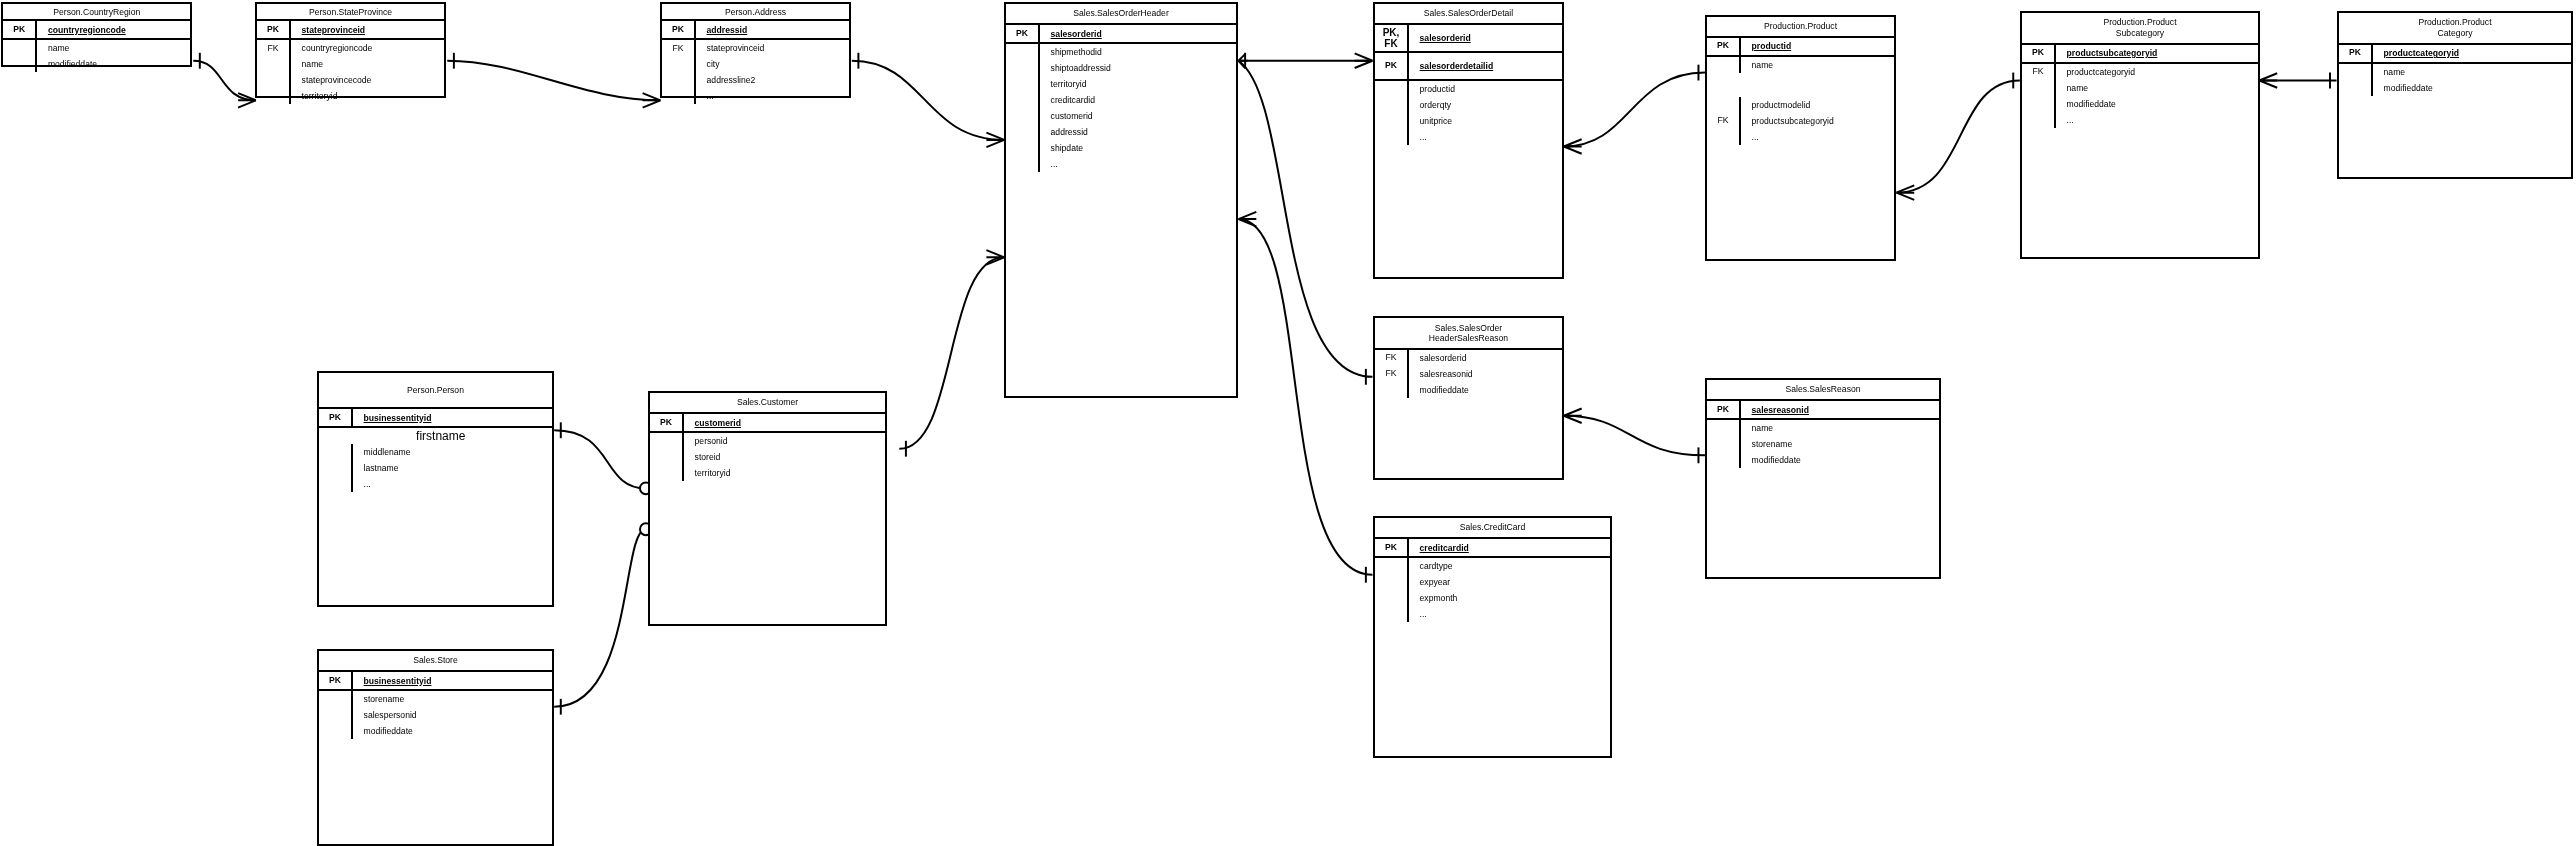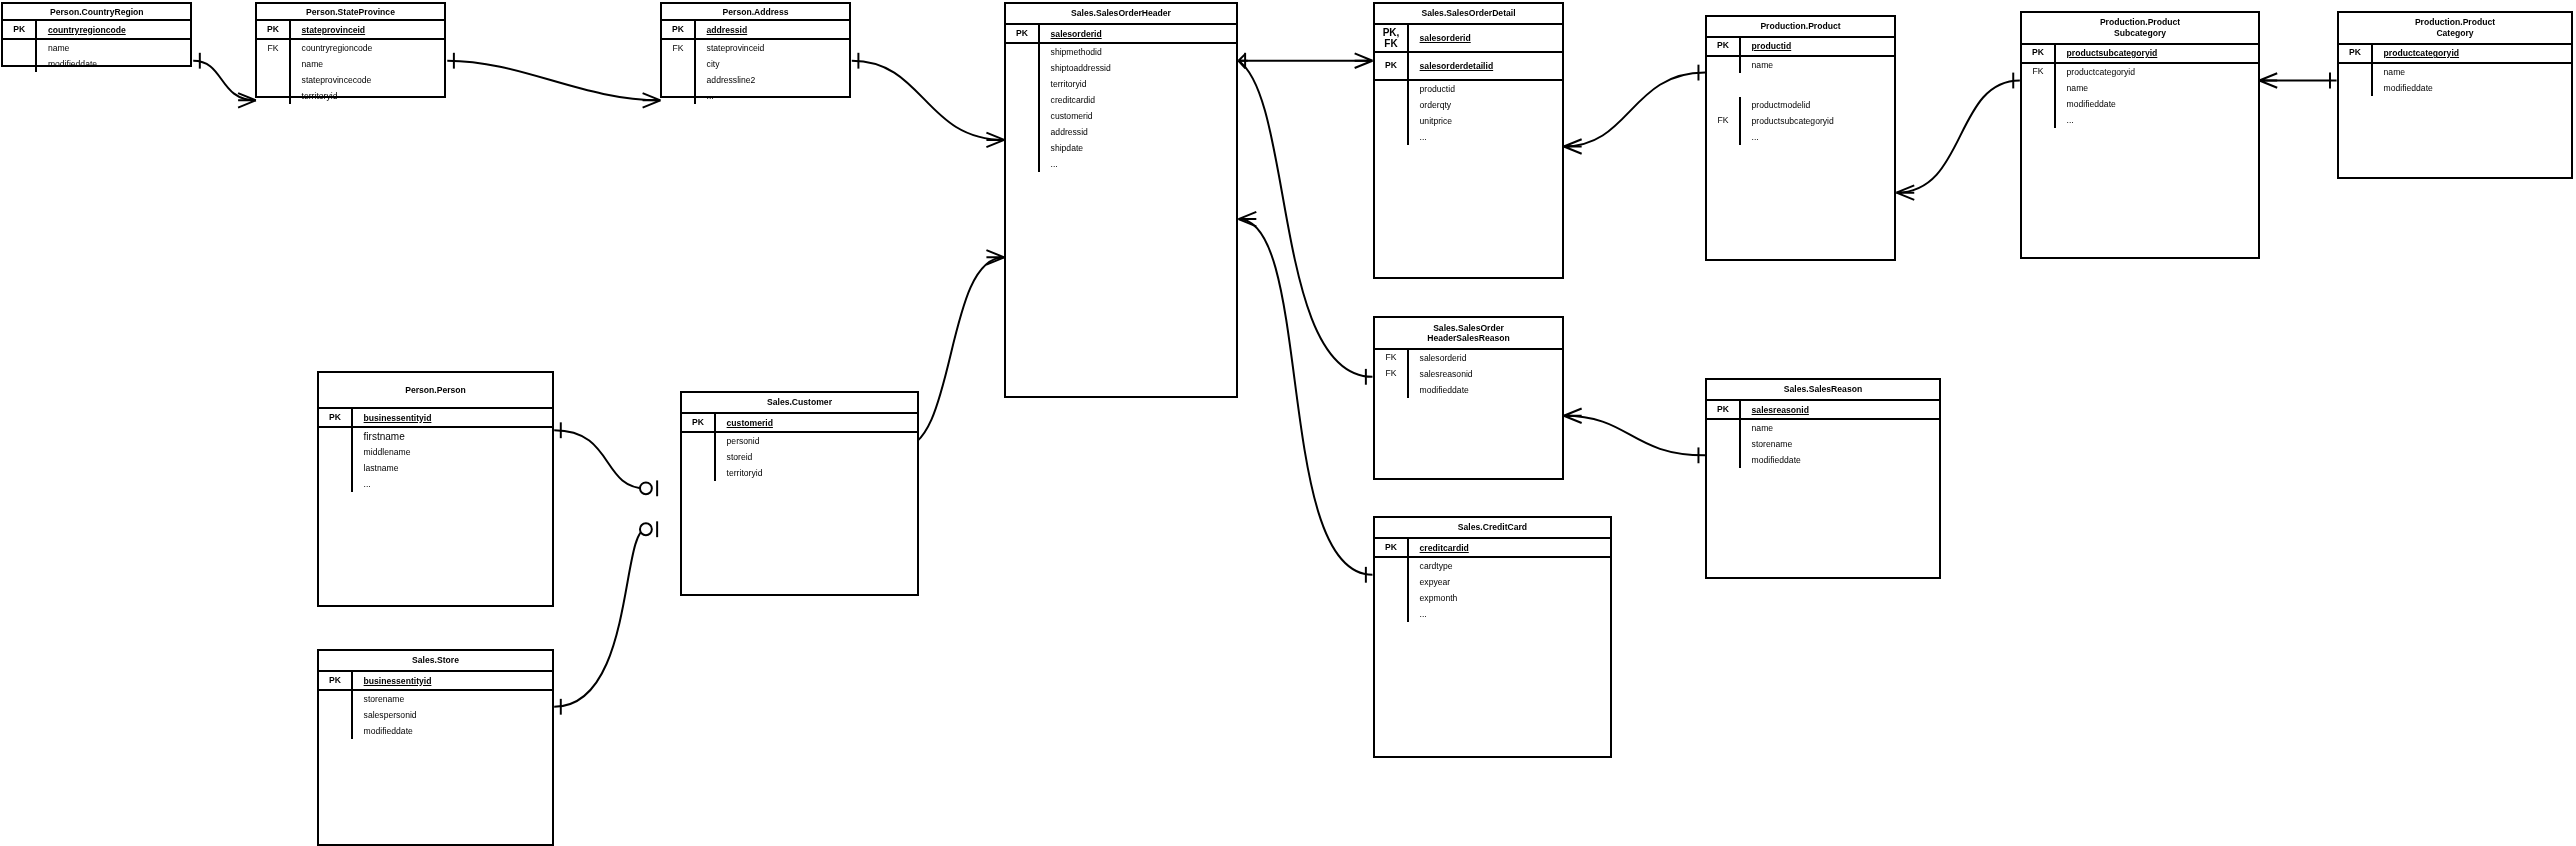"Person.CountryRegion" .entity-title { font-weight: bold -> normal }
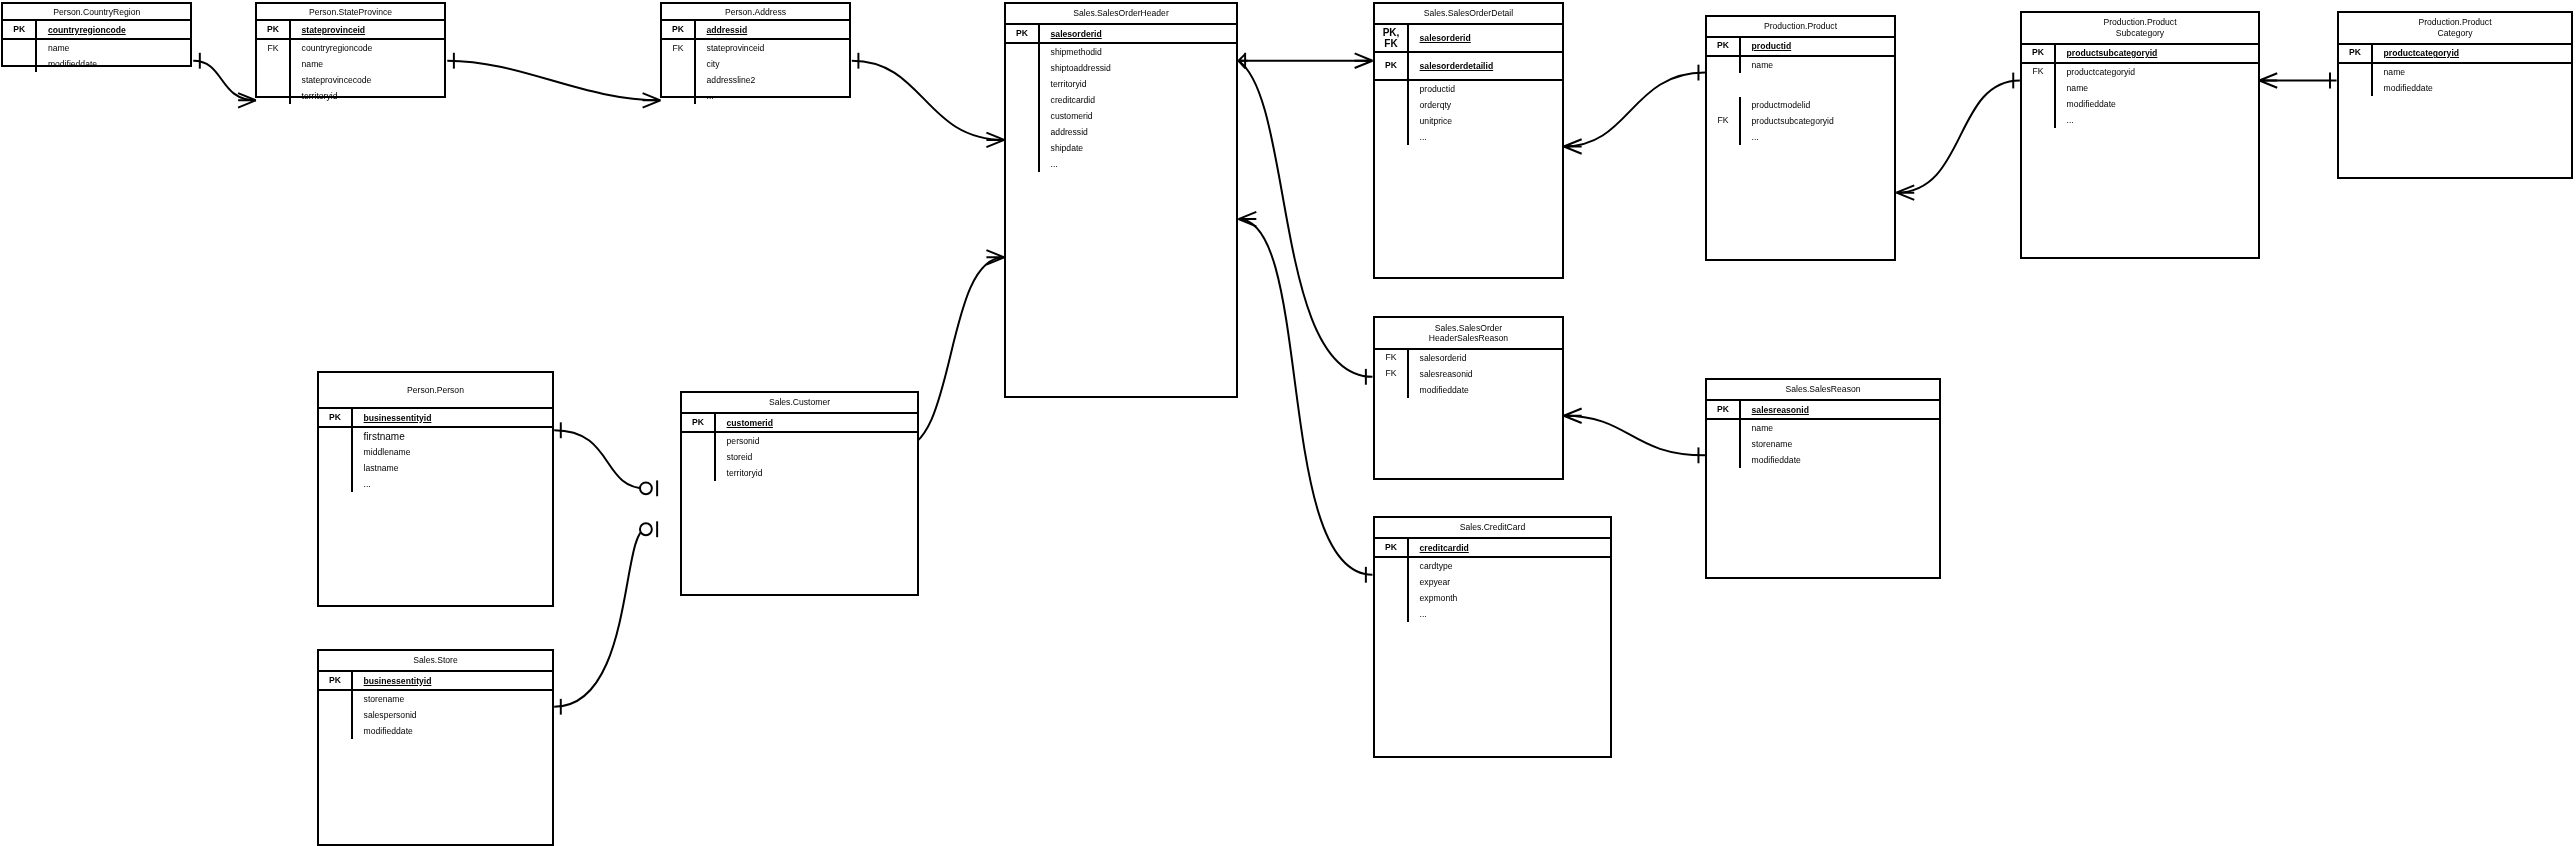"Sales.Customer" div.entity-box { height: 205px -> 235px; left: 680px -> 648px }
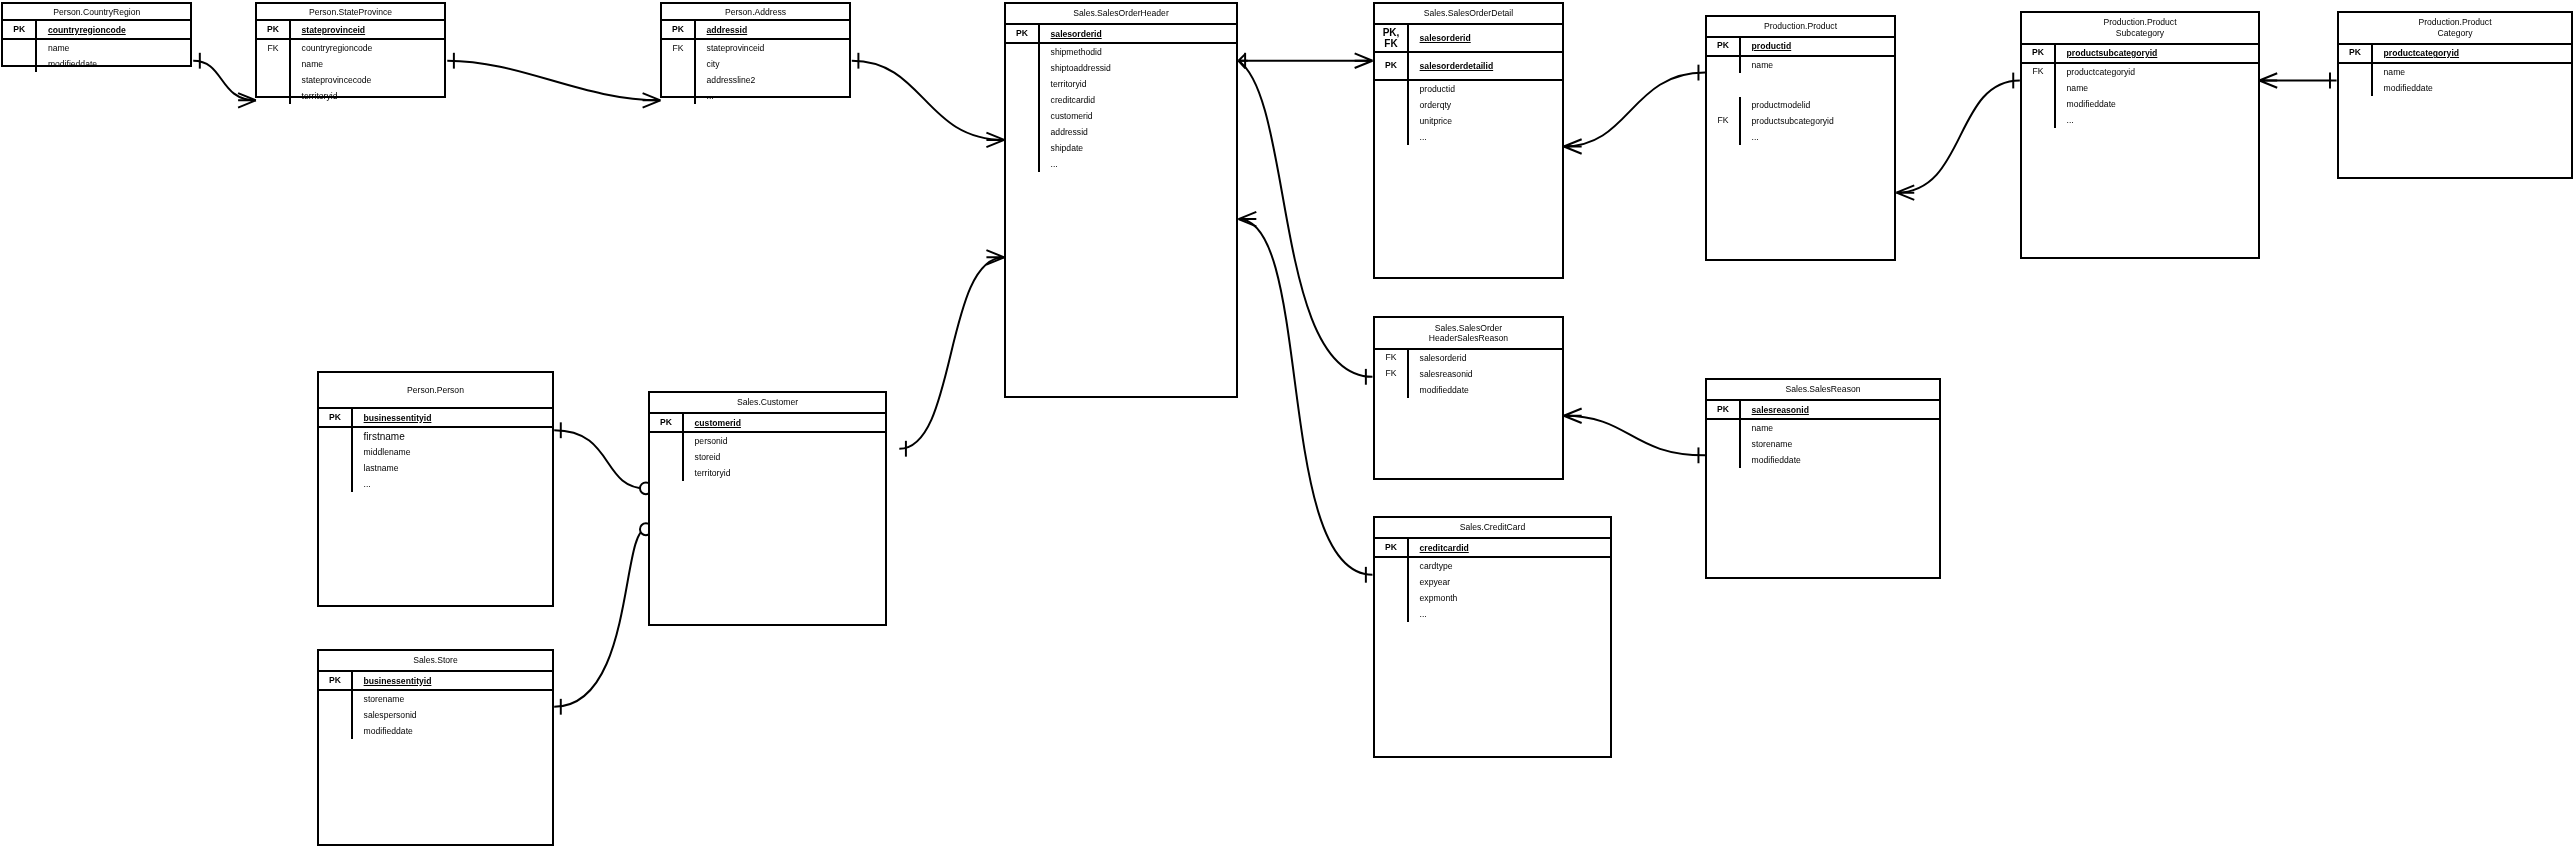"firstname" div.attr-row { flex-direction: none -> column; font-size: 10px -> 12px }
